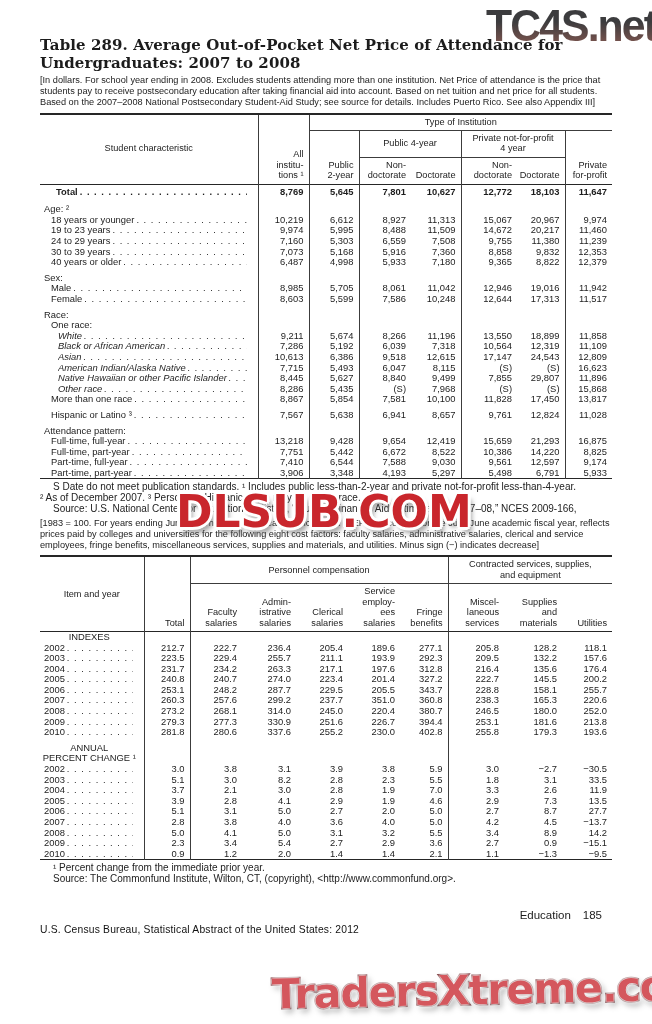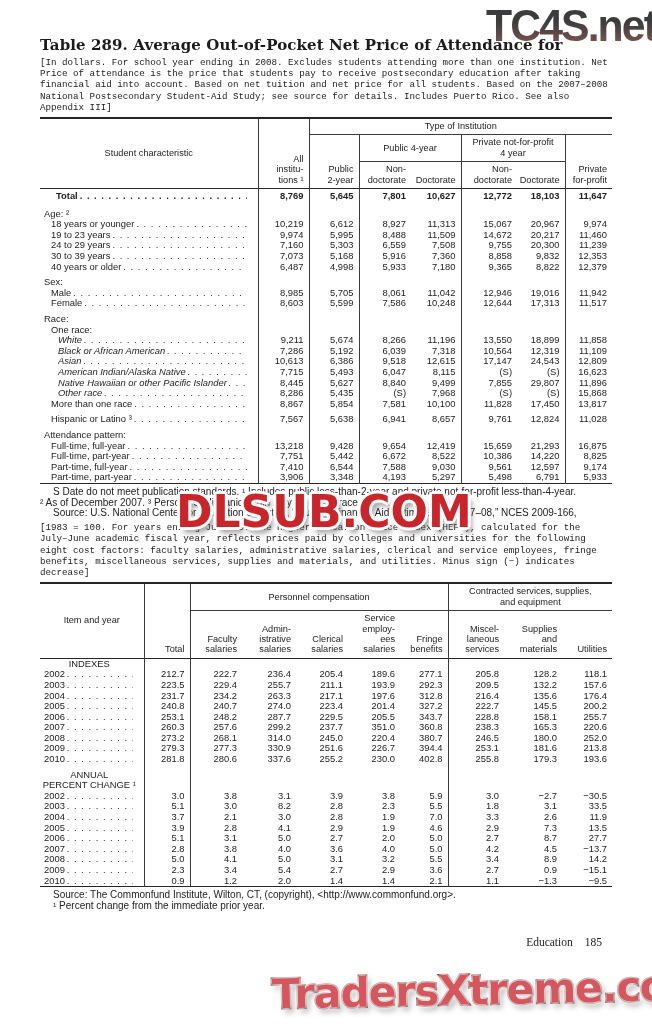"Undergraduates: 2007 to 2008" div { html: none -> <div>Undergraduates: 2007 to 2008</div> }
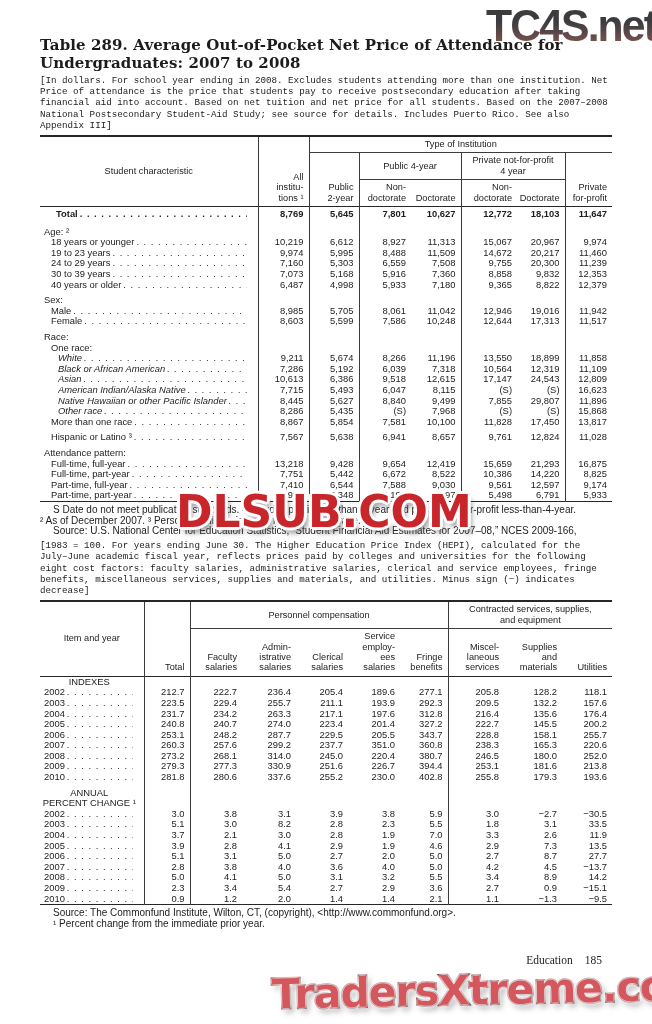"[In dollars. For school year" .note { font-family: Liberation Mono, monospace -> none }
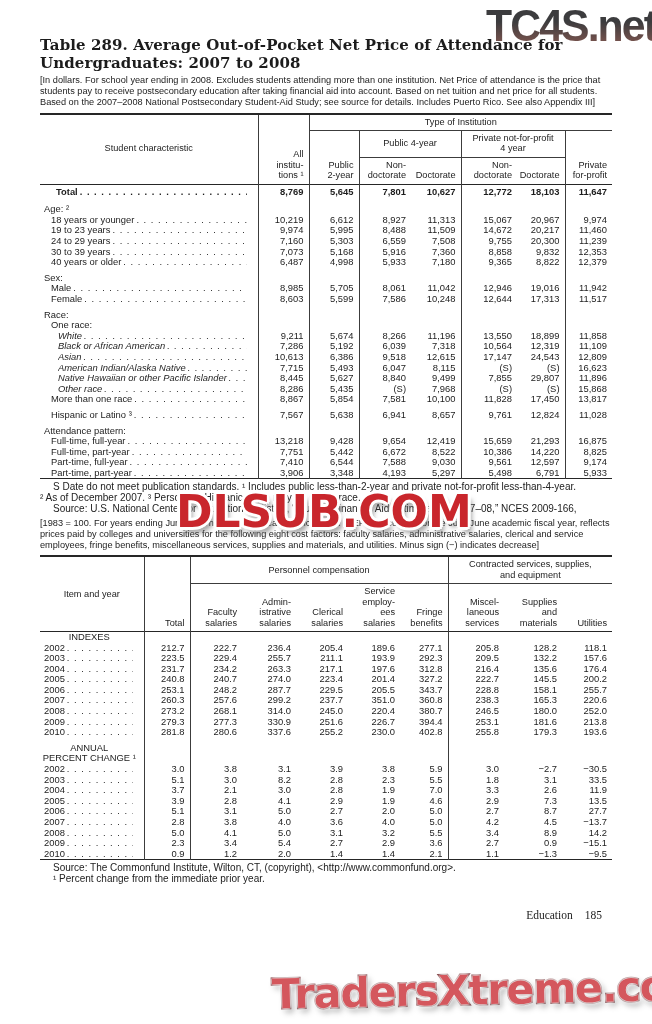"20,300" td.num { text: 20,300 -> 11,380 }
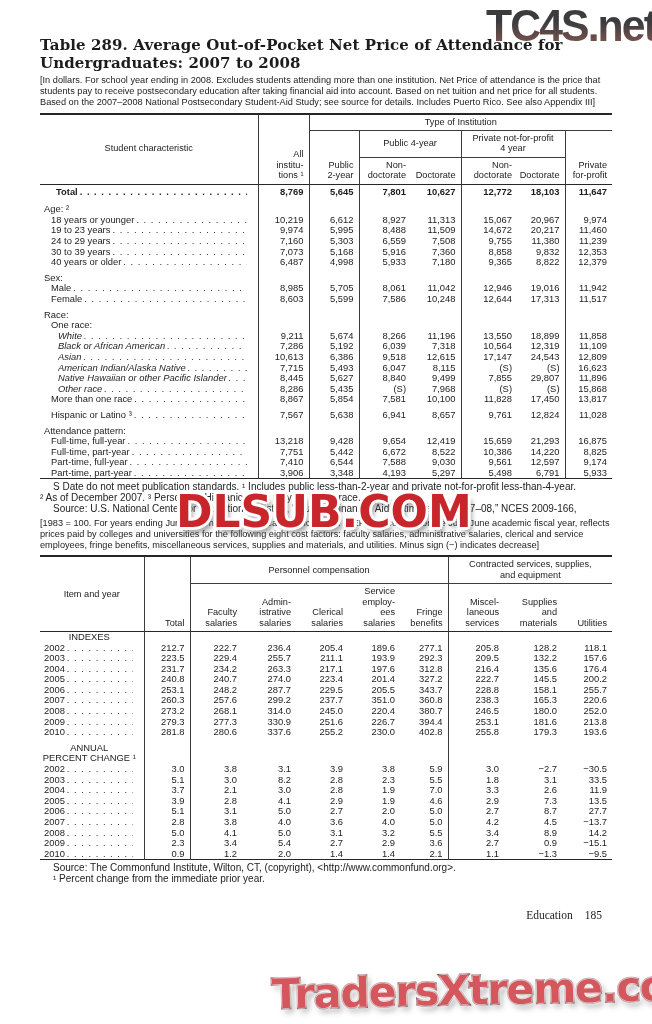"Source: The Commonfund Institute," div.fnote { order: before "¹ Percent change from the" -> after "¹ Percent change from the" }
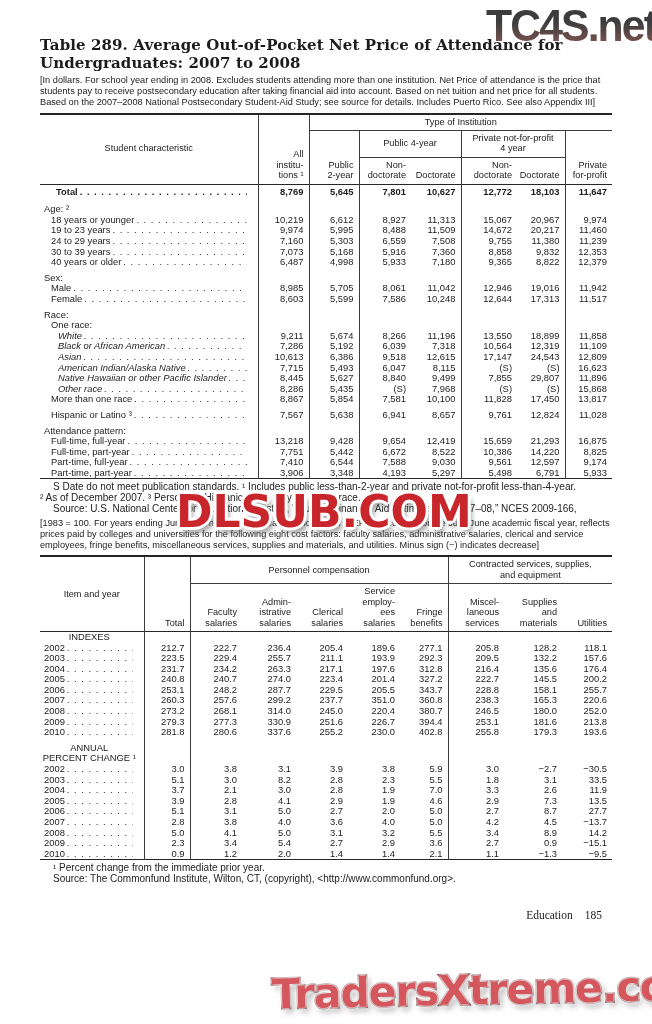"Education 185" .footer-page { font-family: Liberation Serif, serif -> none }
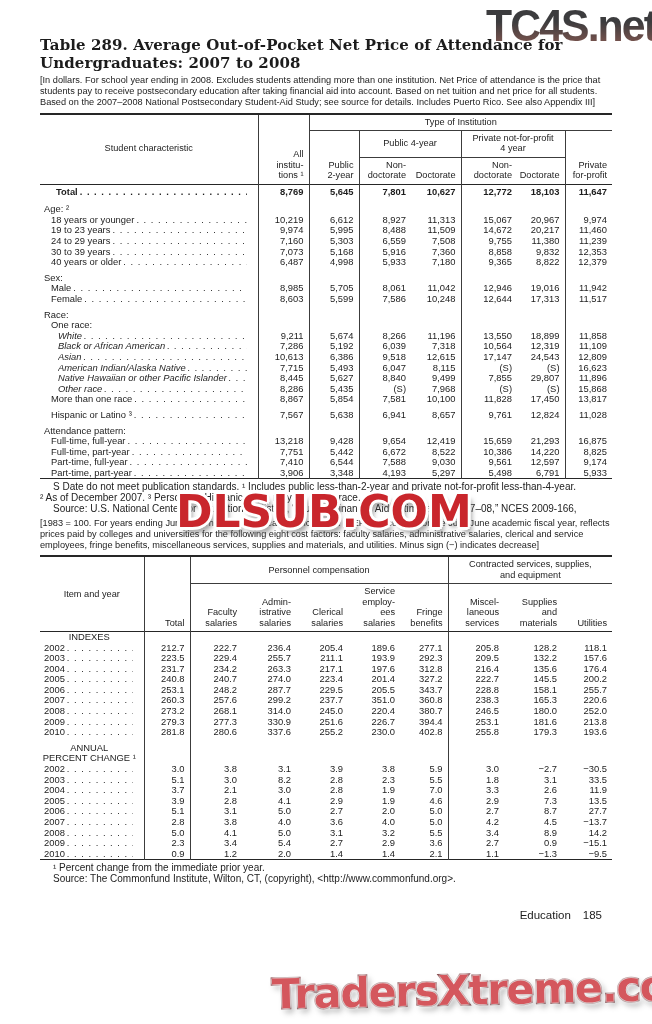"U.S. Census Bureau, Statistical Abstract" div.footer-src { html: none -> <div>U.S. Census Bureau, Statistical Abstract of the United States: 2012</div> }
